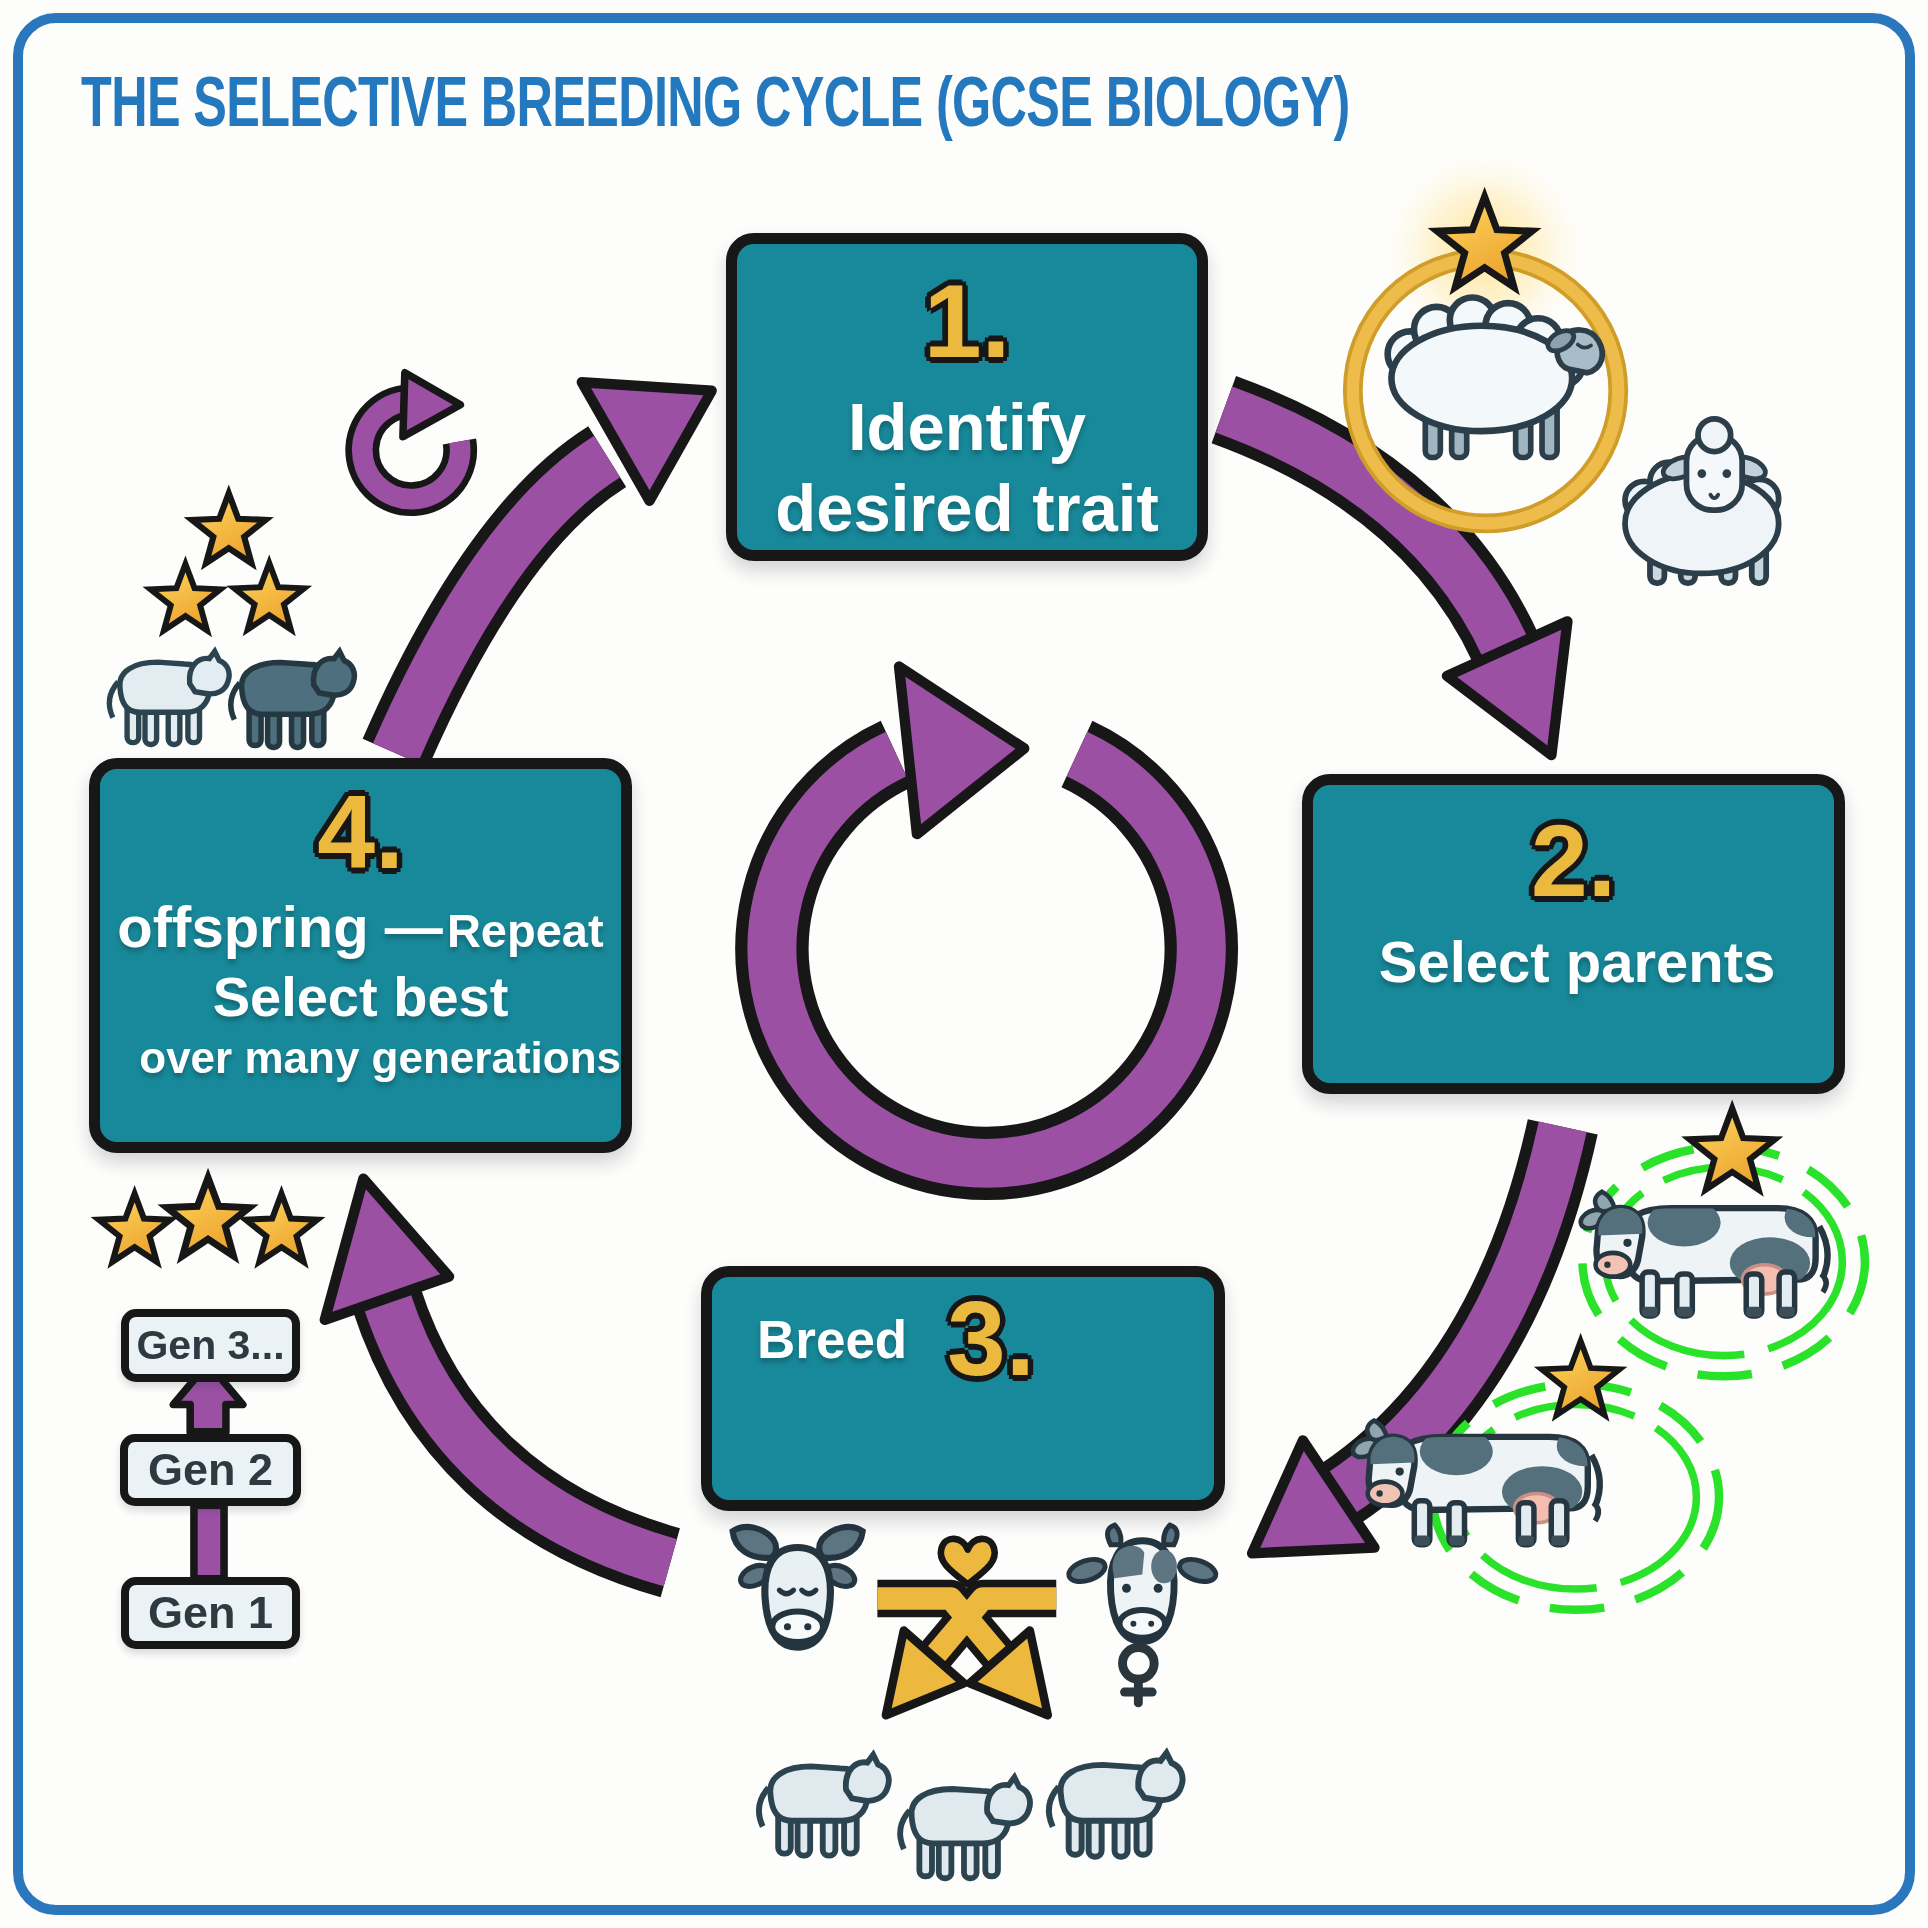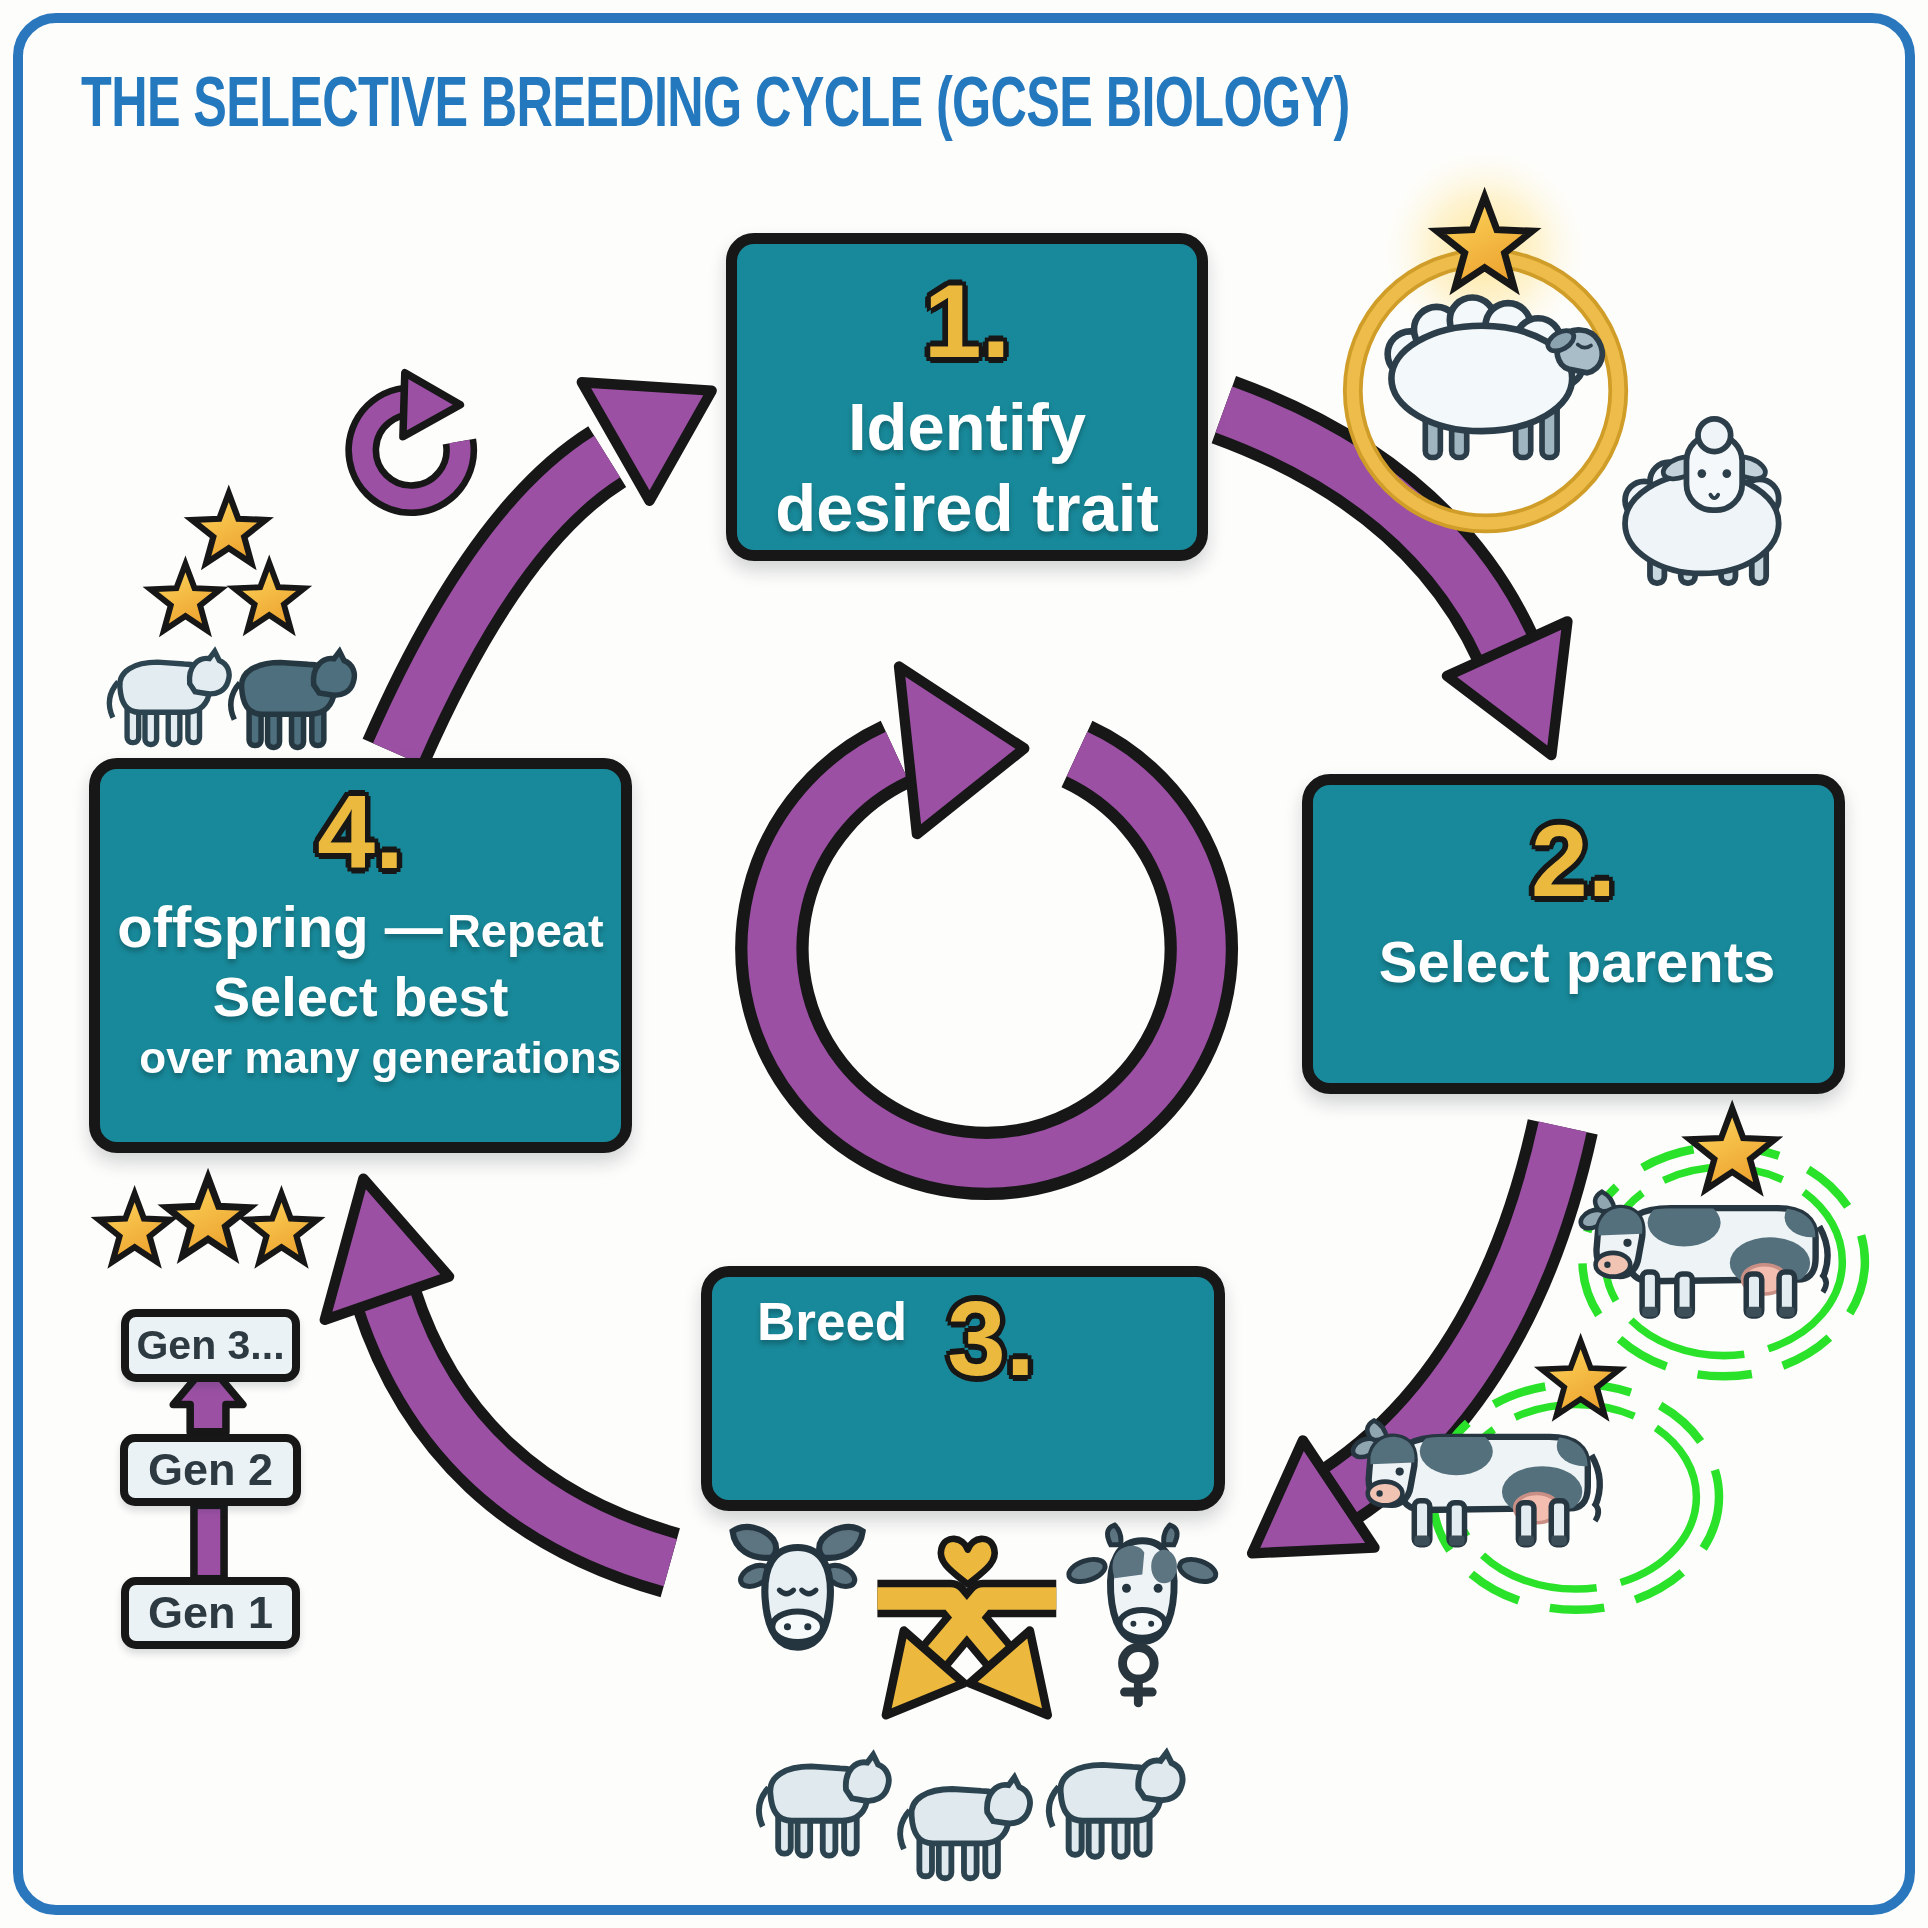"Breed" .step3 .row { align-items: flex-start -> center }
